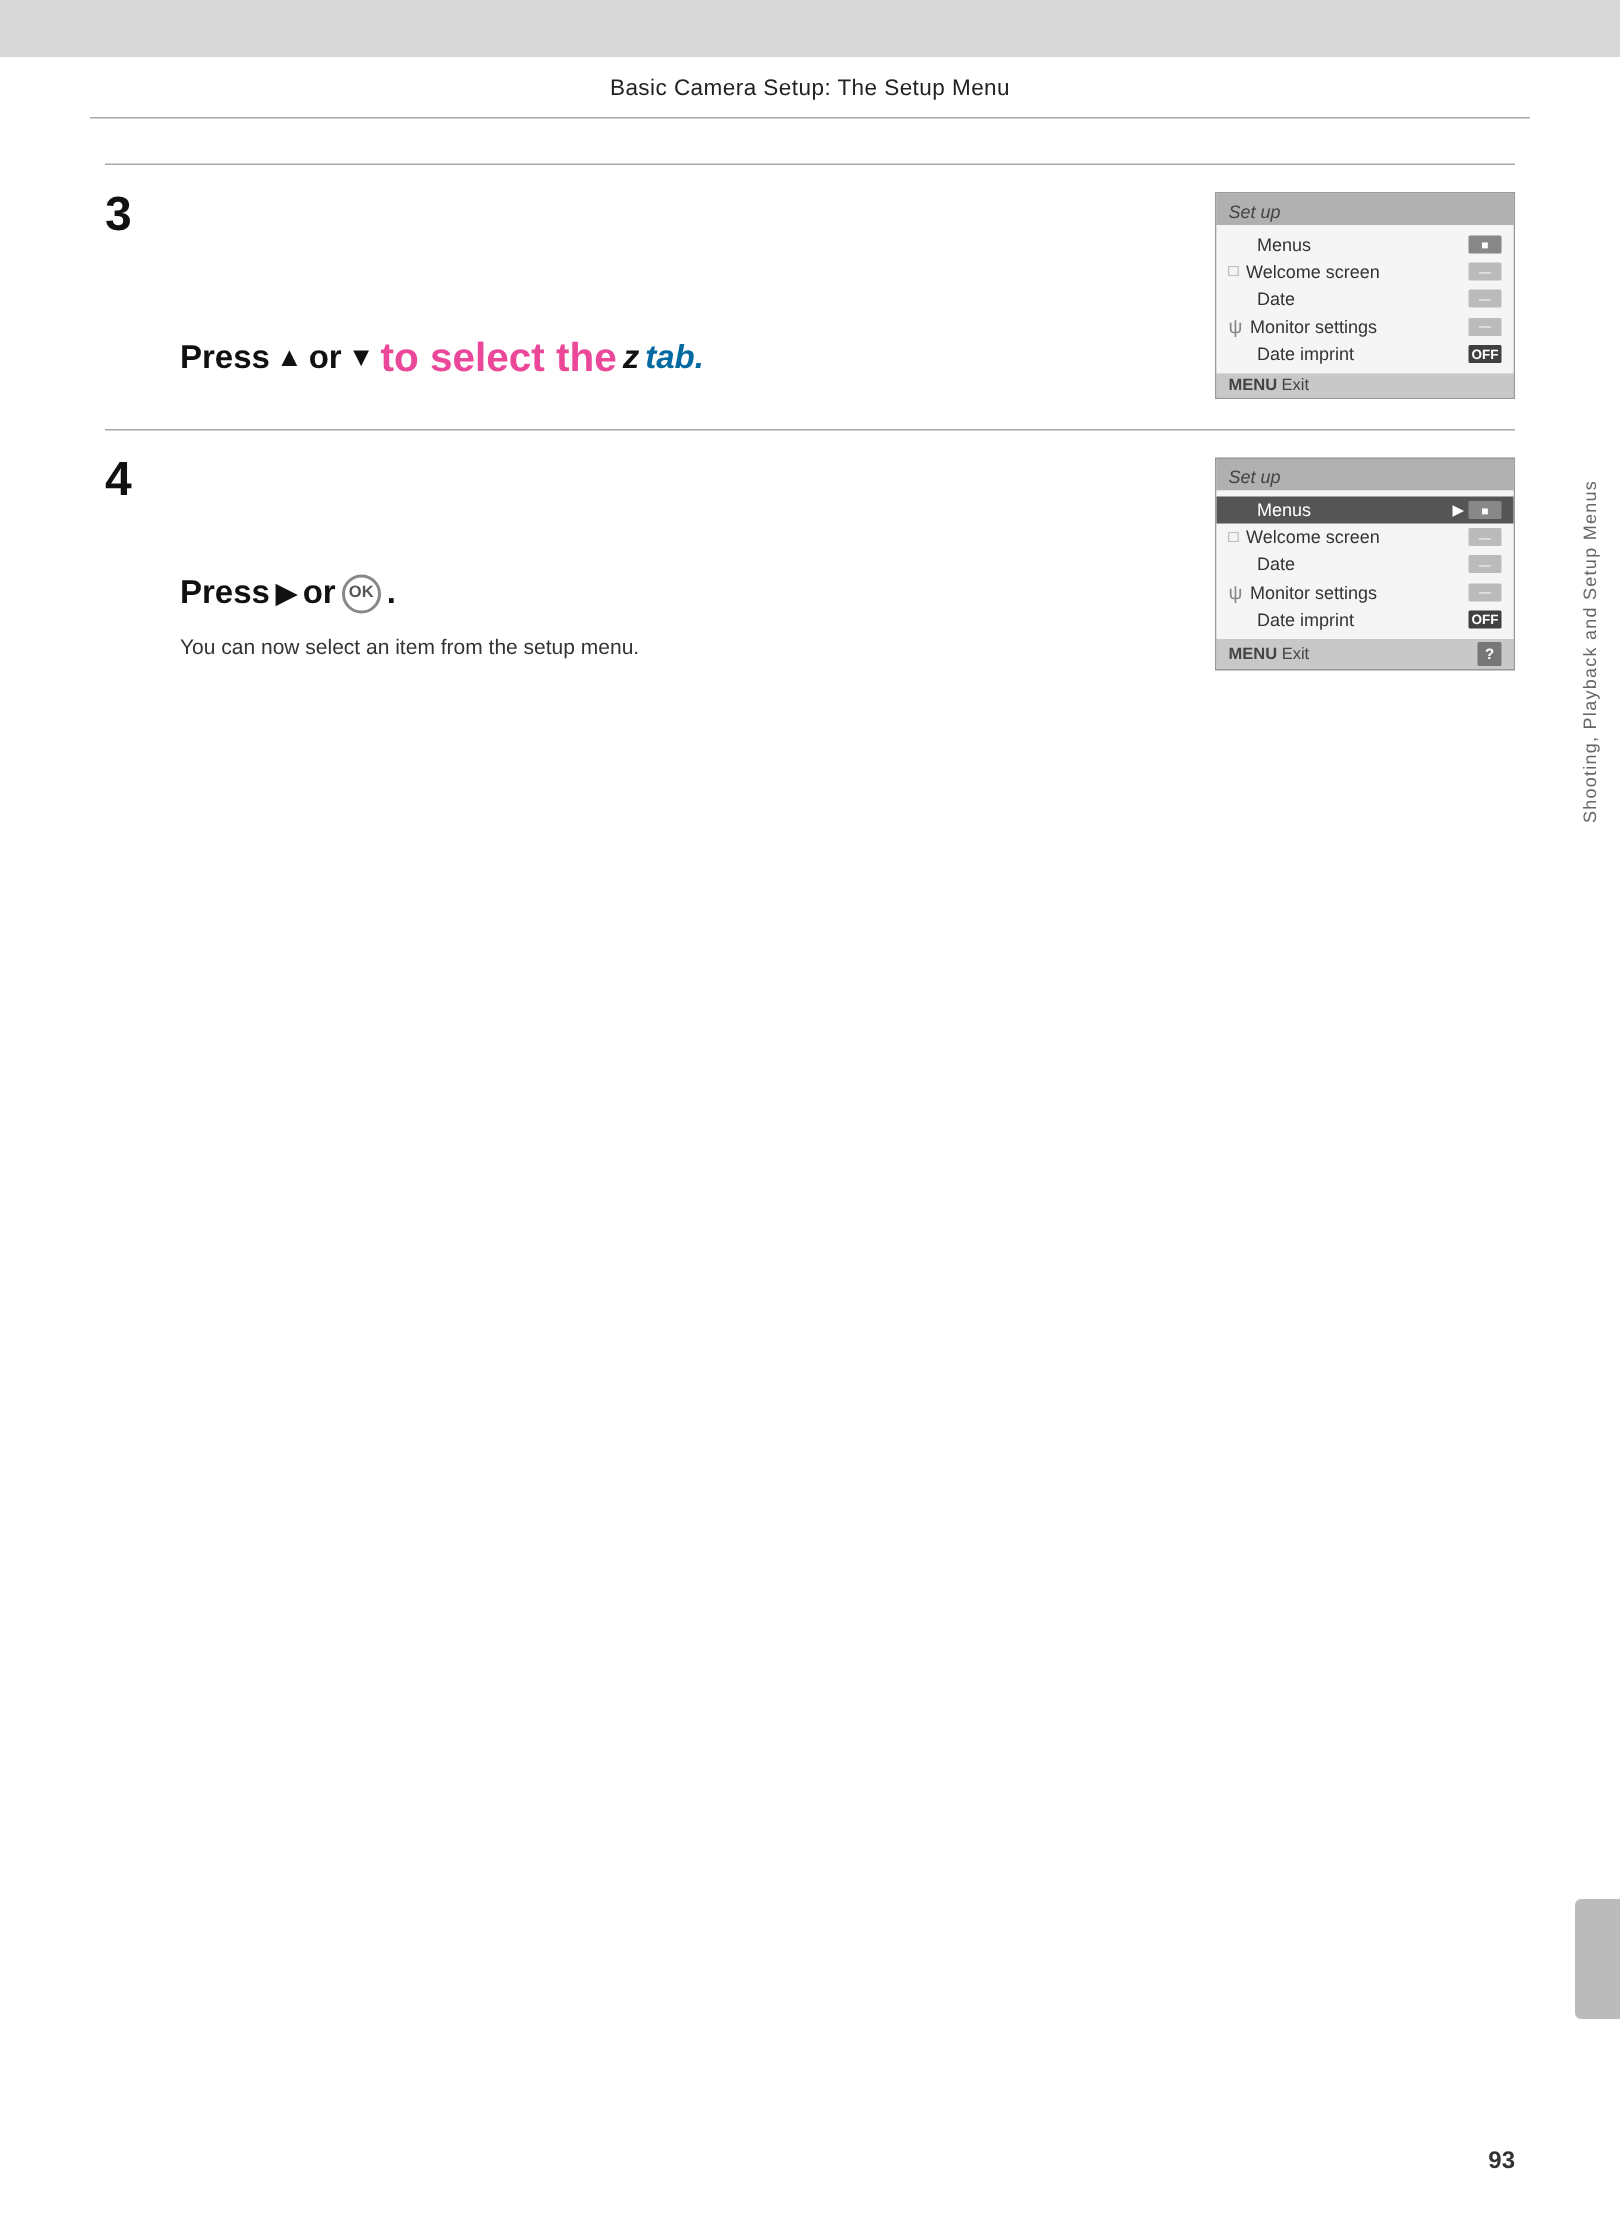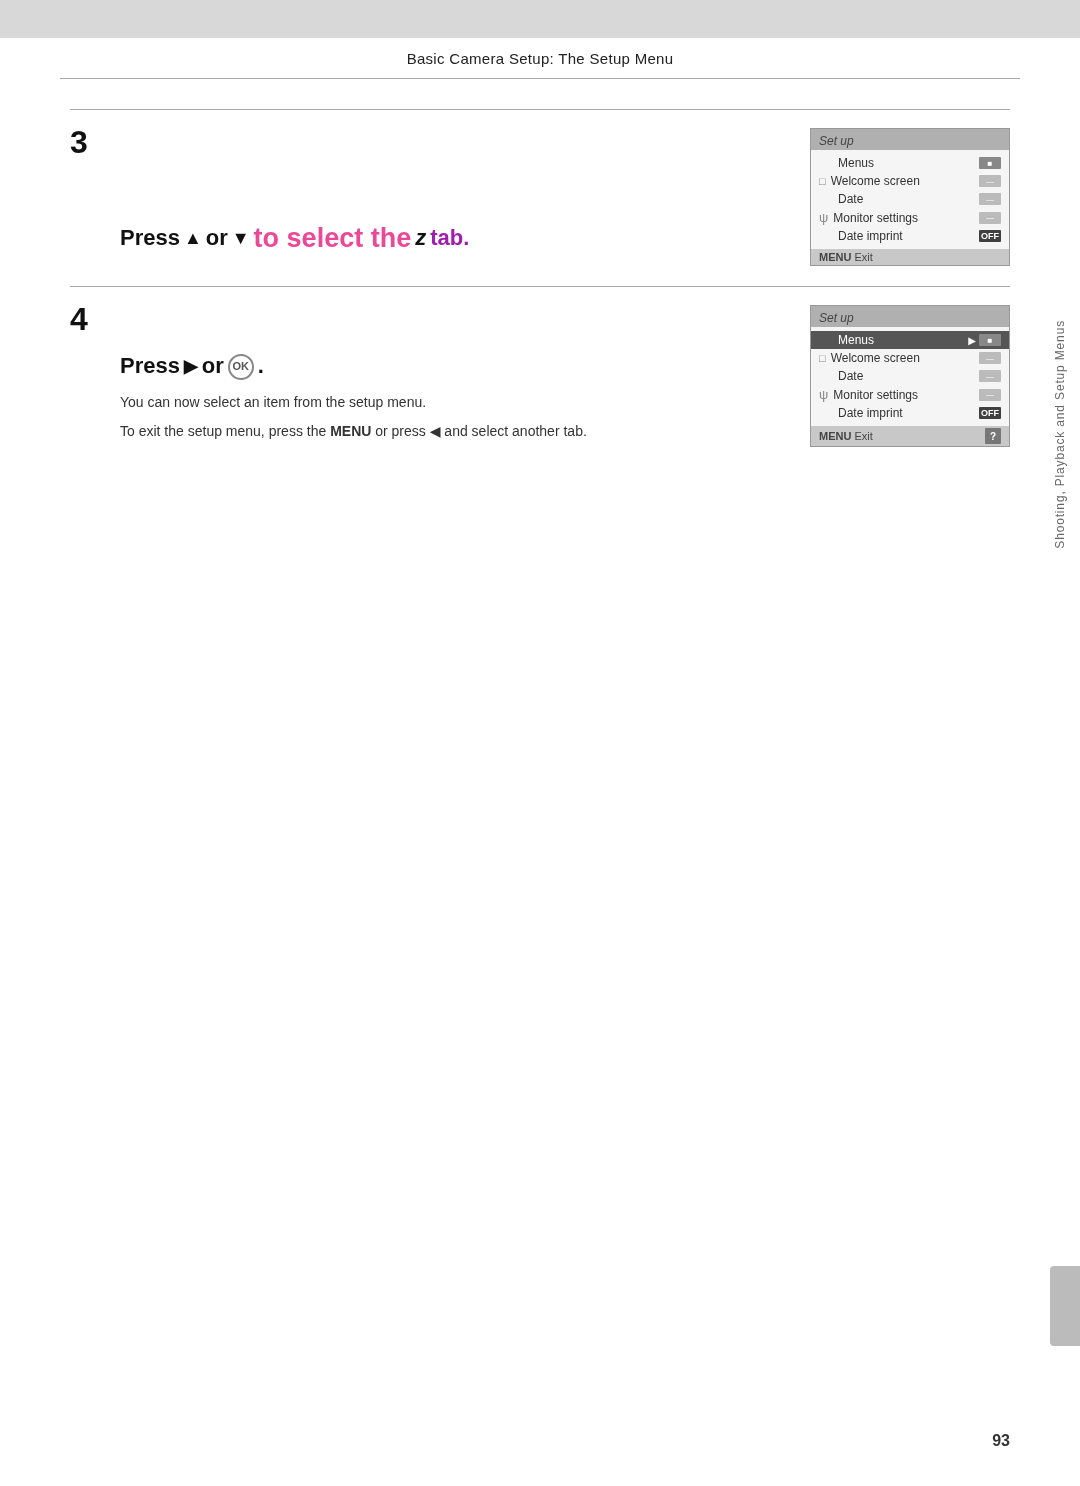"tab." span { color: #a21caf -> #0369a1; font-style: none -> italic }
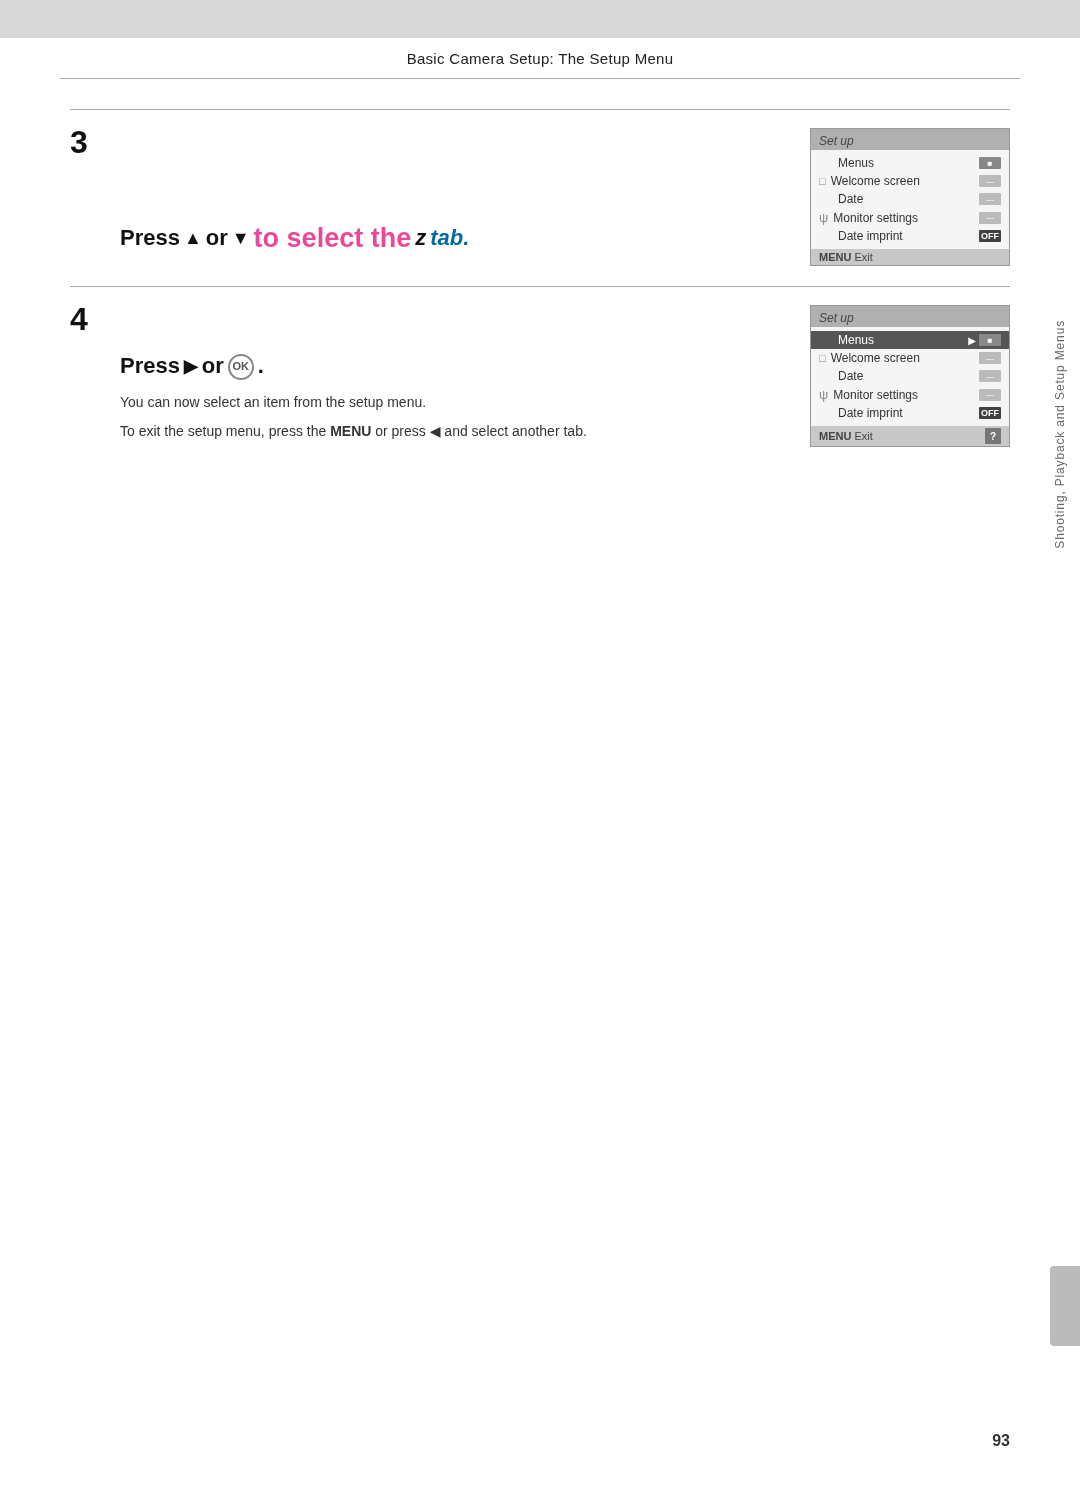"To exit the setup menu," p { html: <p> To exit the setup menu, press the <span>MENU</span> or press ◀ and select another tab. </p> -> none }
